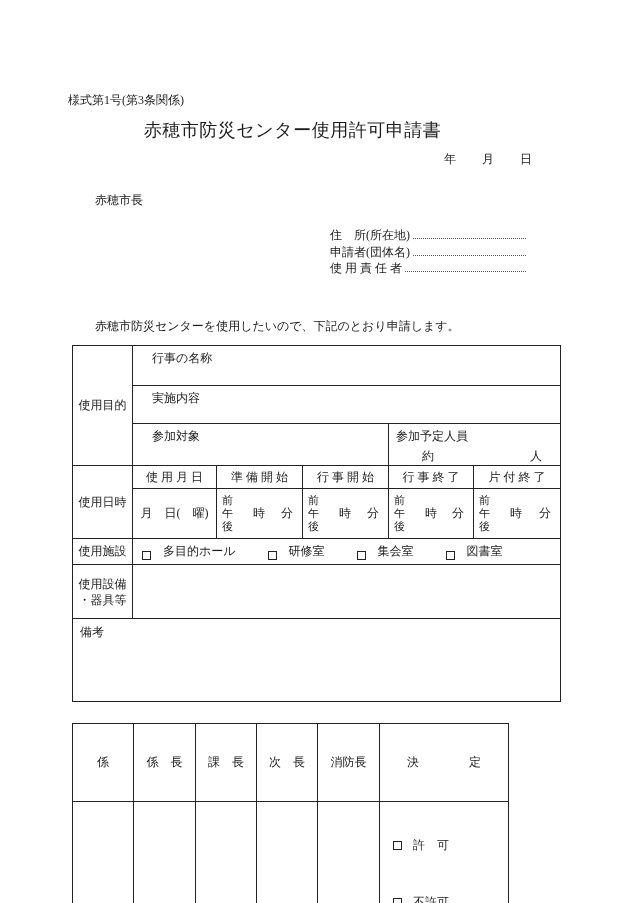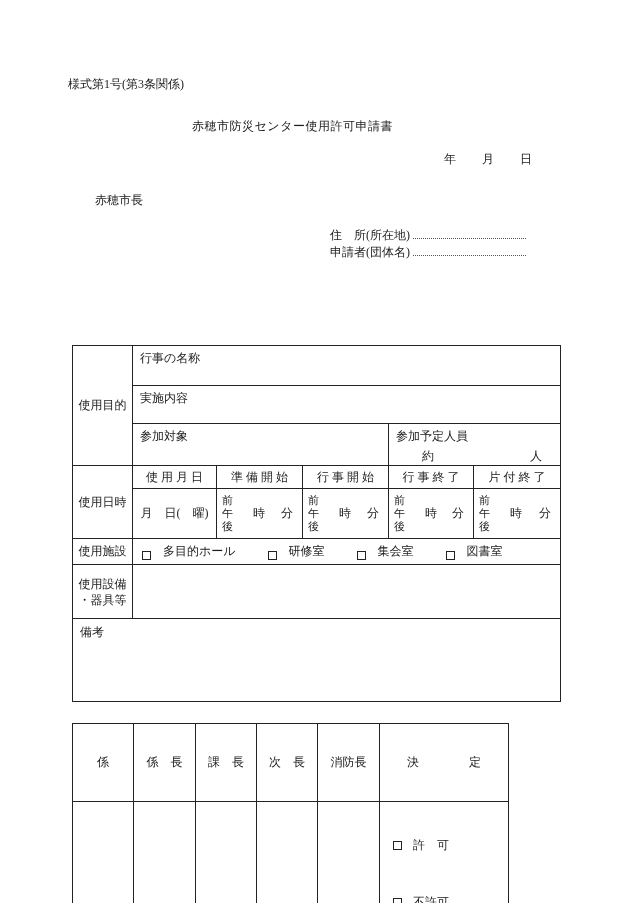"様式第1号(第3条関係)" .form-number { top: 76px -> 92px }
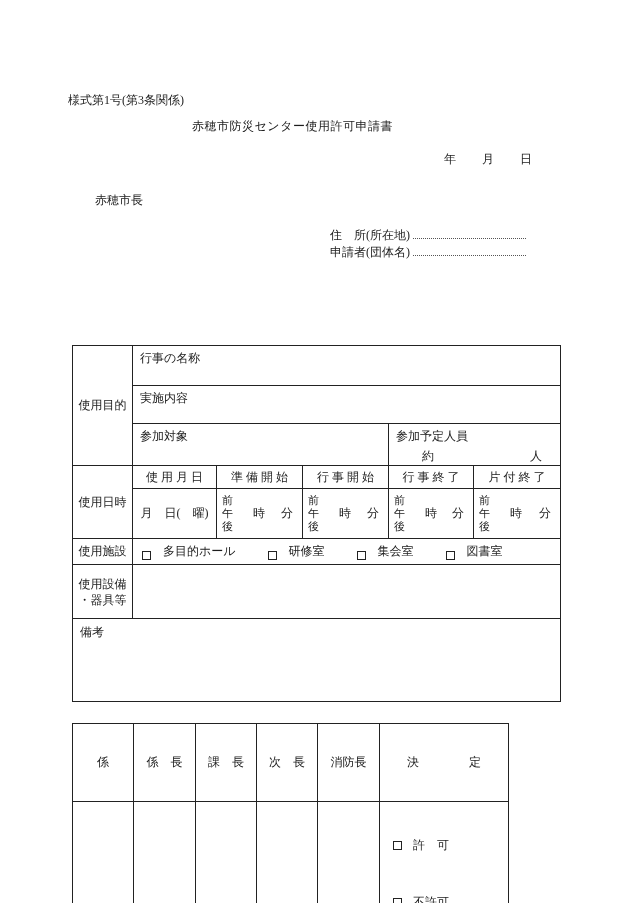"赤穂市防災センター使用許可申請書" .doc-title { font-size: 12px -> 18px }
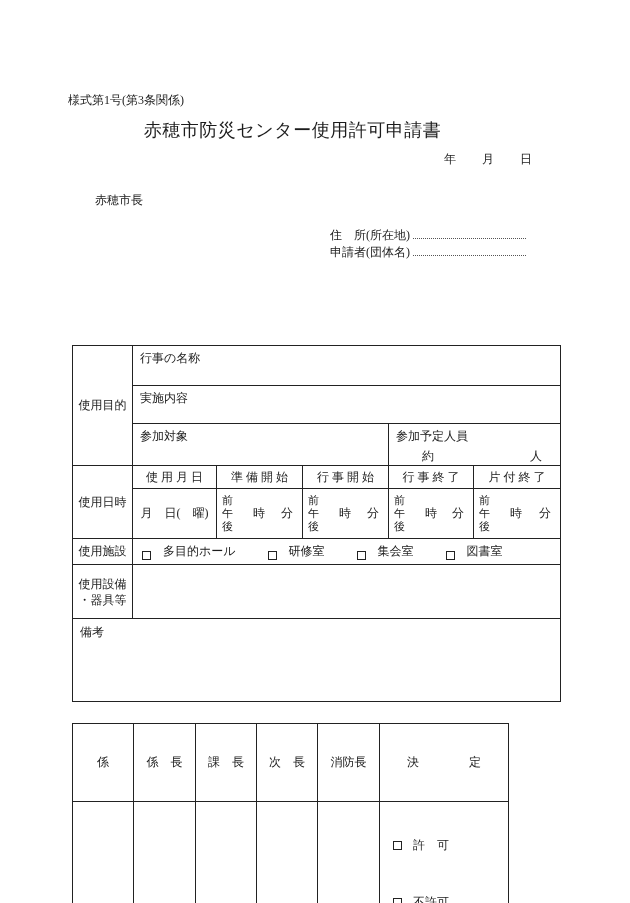"使 用 責 任 者" div.app-row { html: none -> <div> <span>使 用 責 任 者</span> <span></span> </div> }
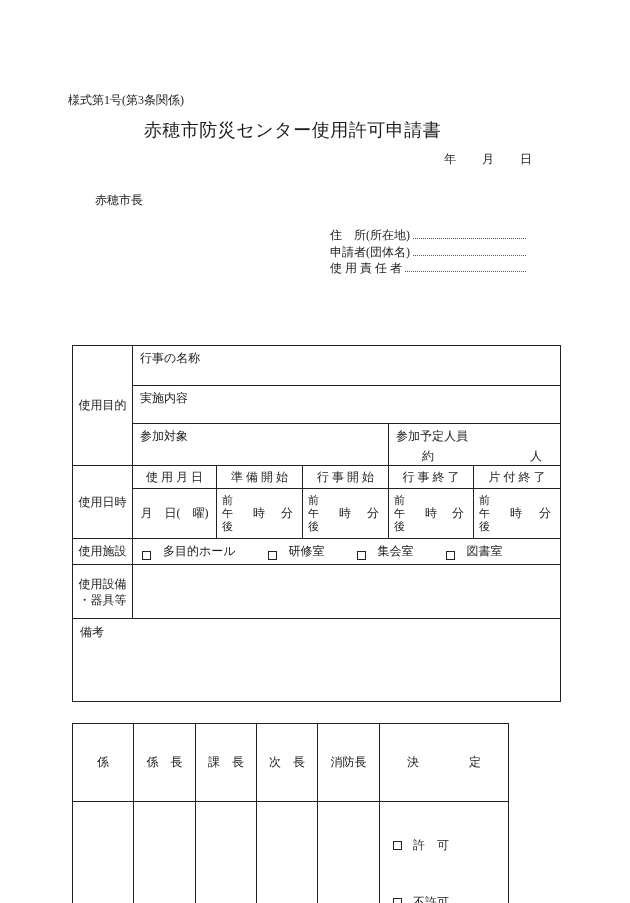"赤穂市防災センターを使用したいので、下記のとおり申請します。" div.statement { html: none -> <div>赤穂市防災センターを使用したいので、下記のとおり申請します。</div> }
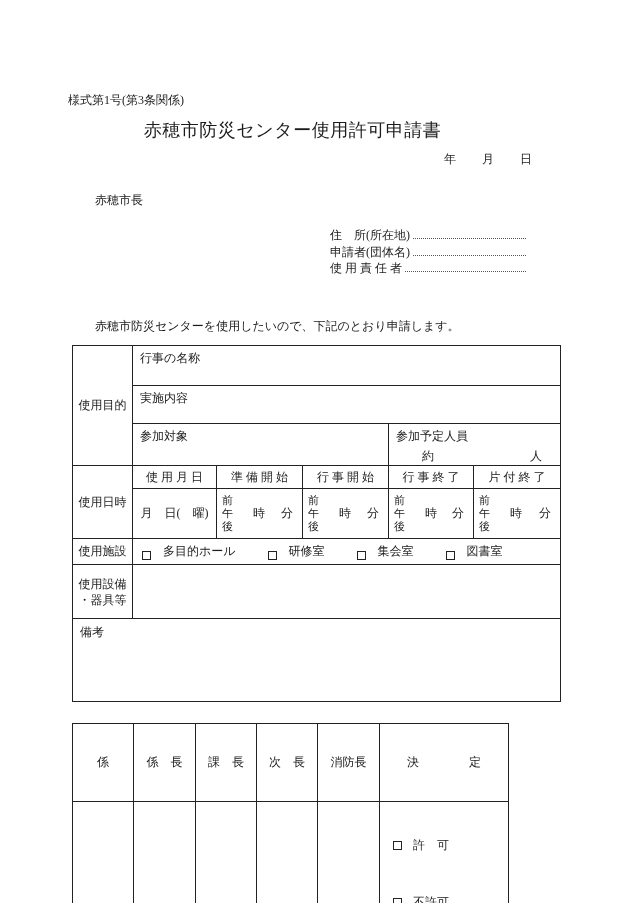"行事の名称" .c-top { padding: 4px 7px !important -> 4px 19px !important }
